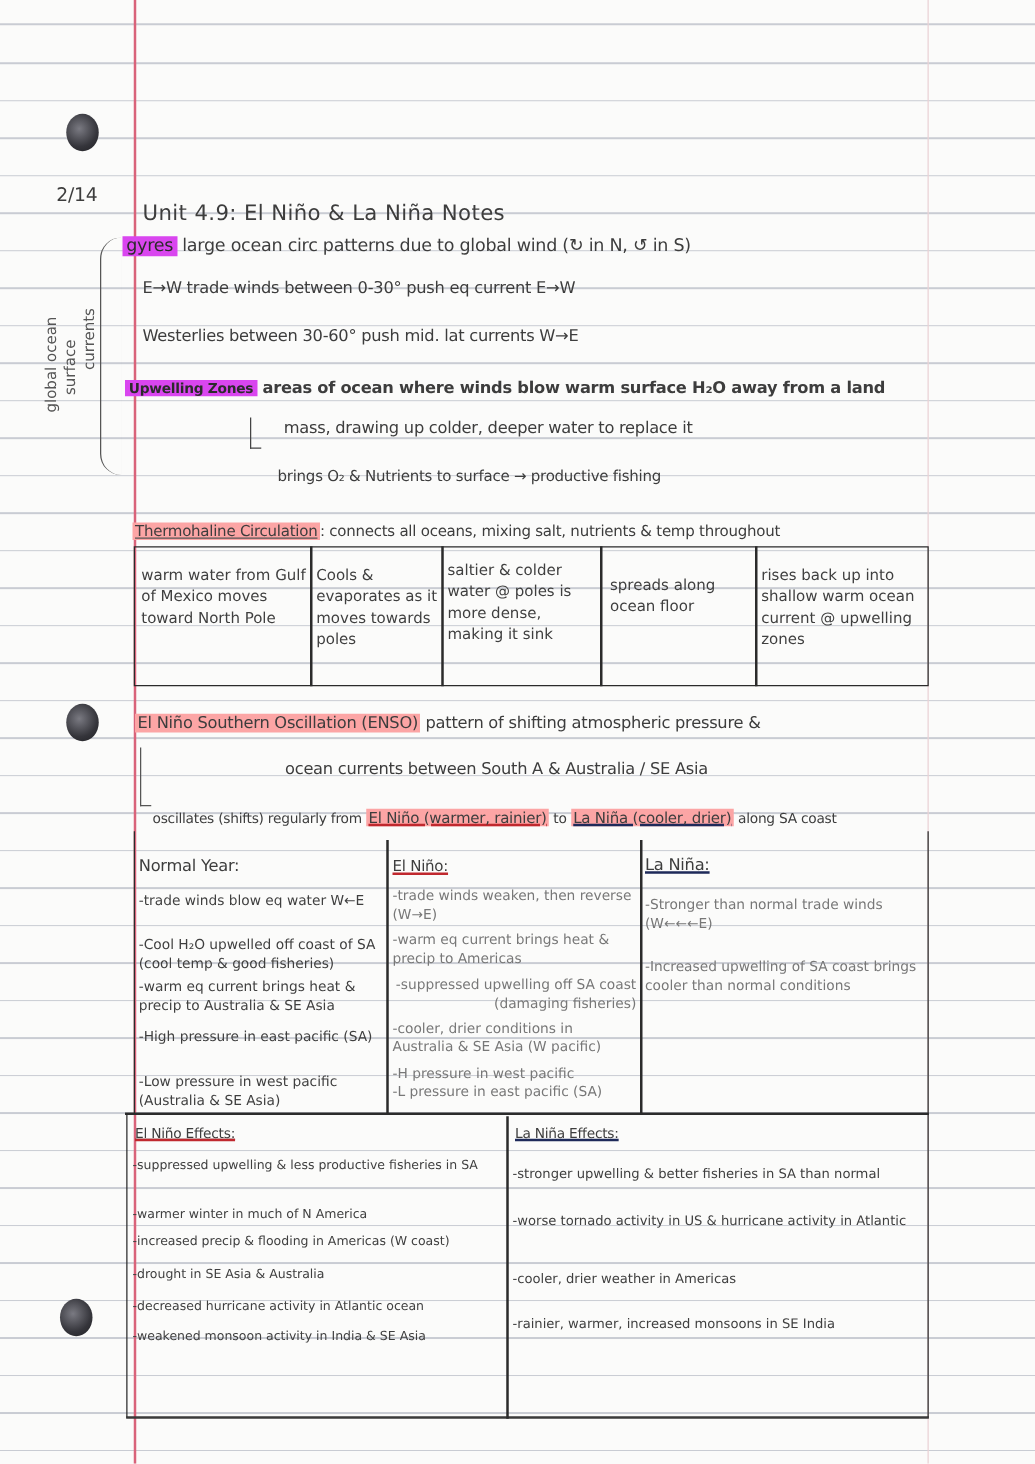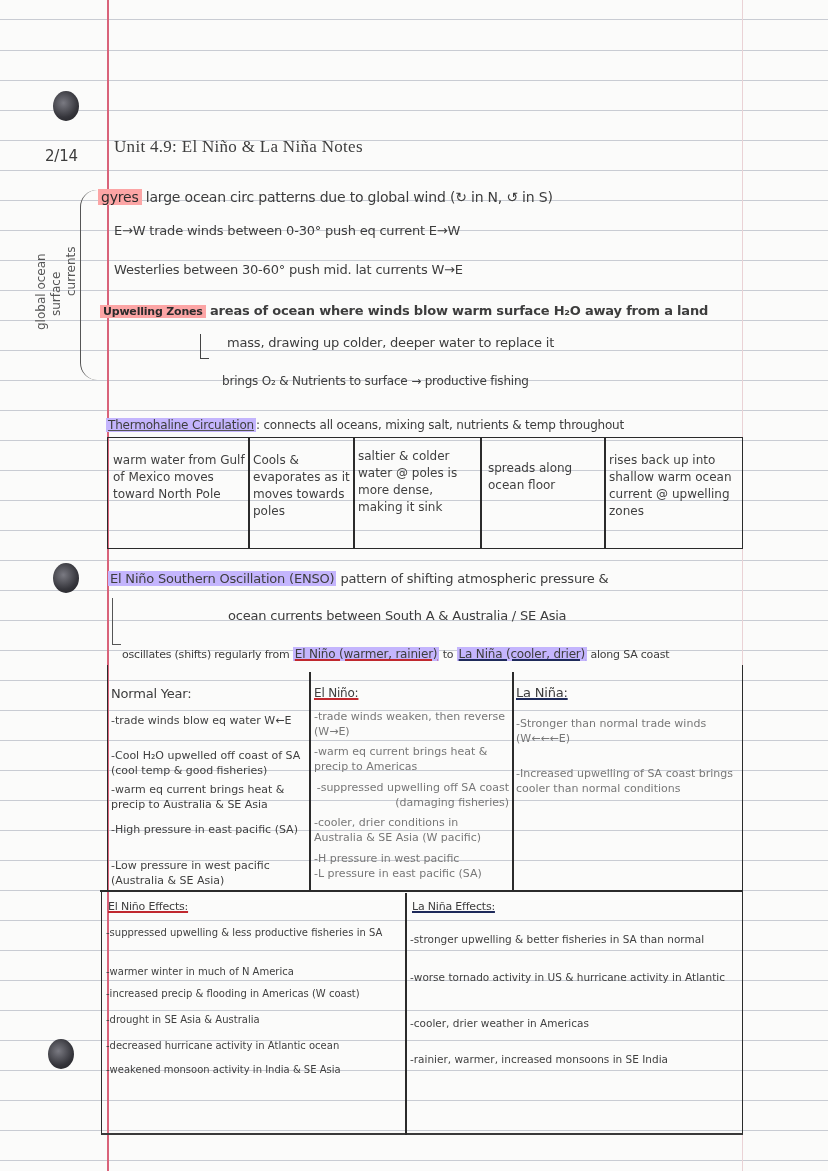"Unit 4.9: El Niño &" div.hw { font-family: Liberation Serif, serif -> none; top: 138px -> 162px }
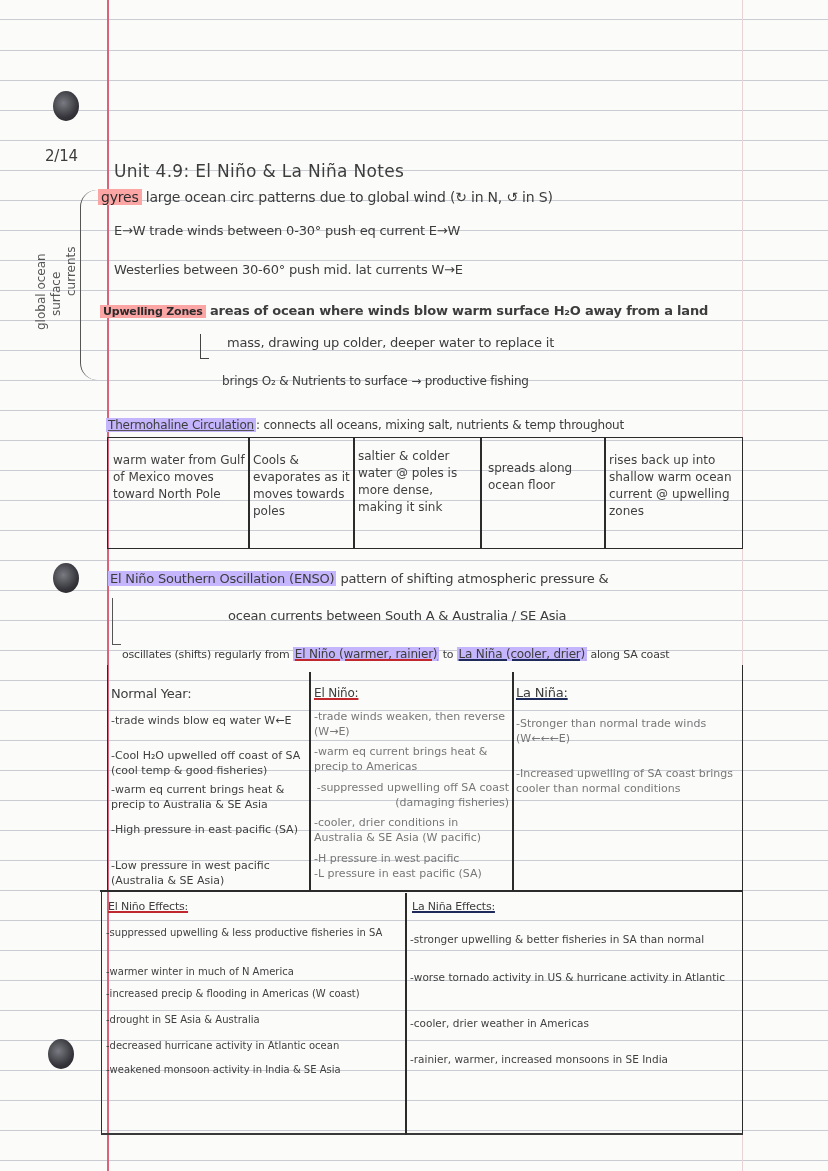"gyres" .hl-green { background: #fca5a5 -> #d946ef }
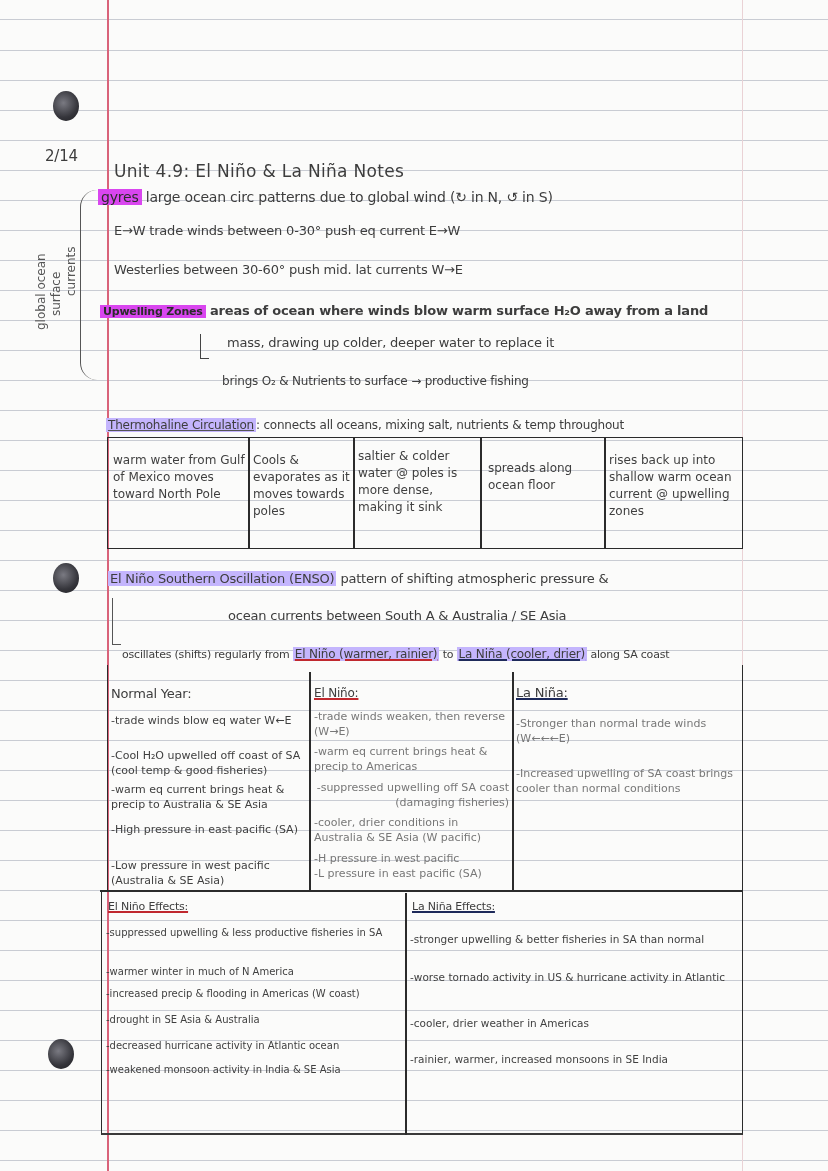"Thermohaline Circulation" .hl-yellow { background: #c4b5fd -> #fca5a5 }
